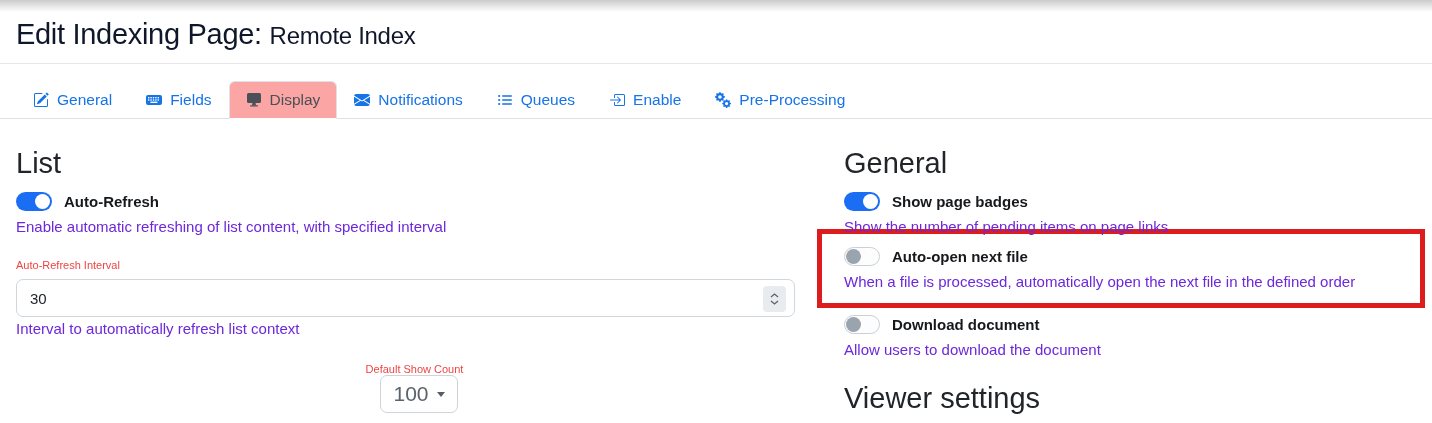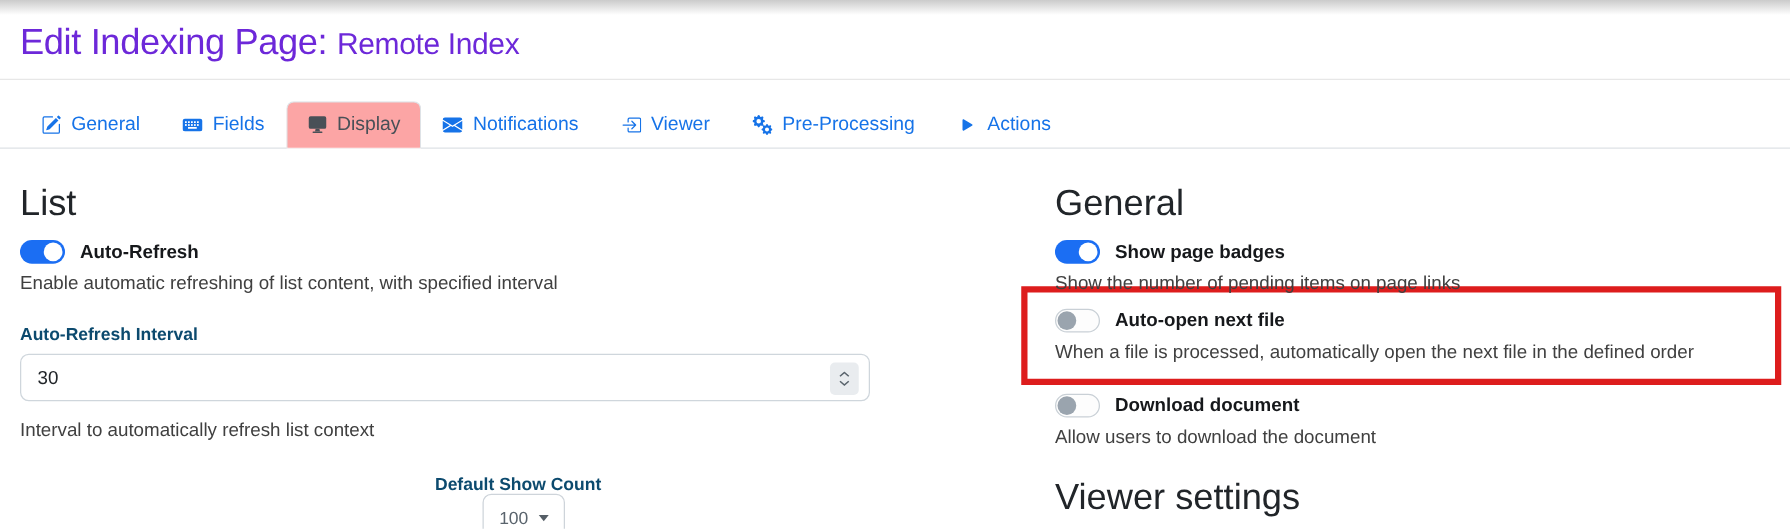"Edit Indexing Page: Remote Index" .page-title { color: #6d28d9 -> #0f172a }
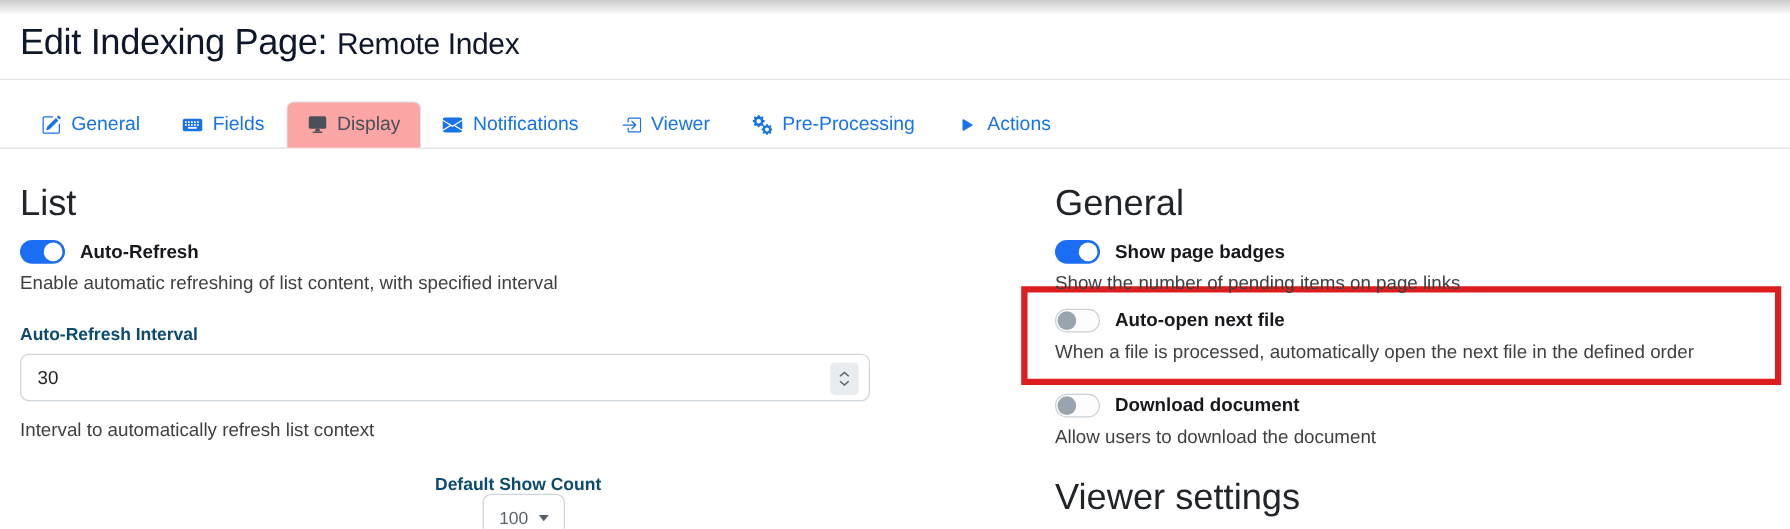"Queues" div.tab { html: none -> <div> <svg> <circle></circle> <circle></circle> <circle></circle> <rect></rect> <rect></rect> <rect></rect> </svg> <span>Queues</span> </div> }
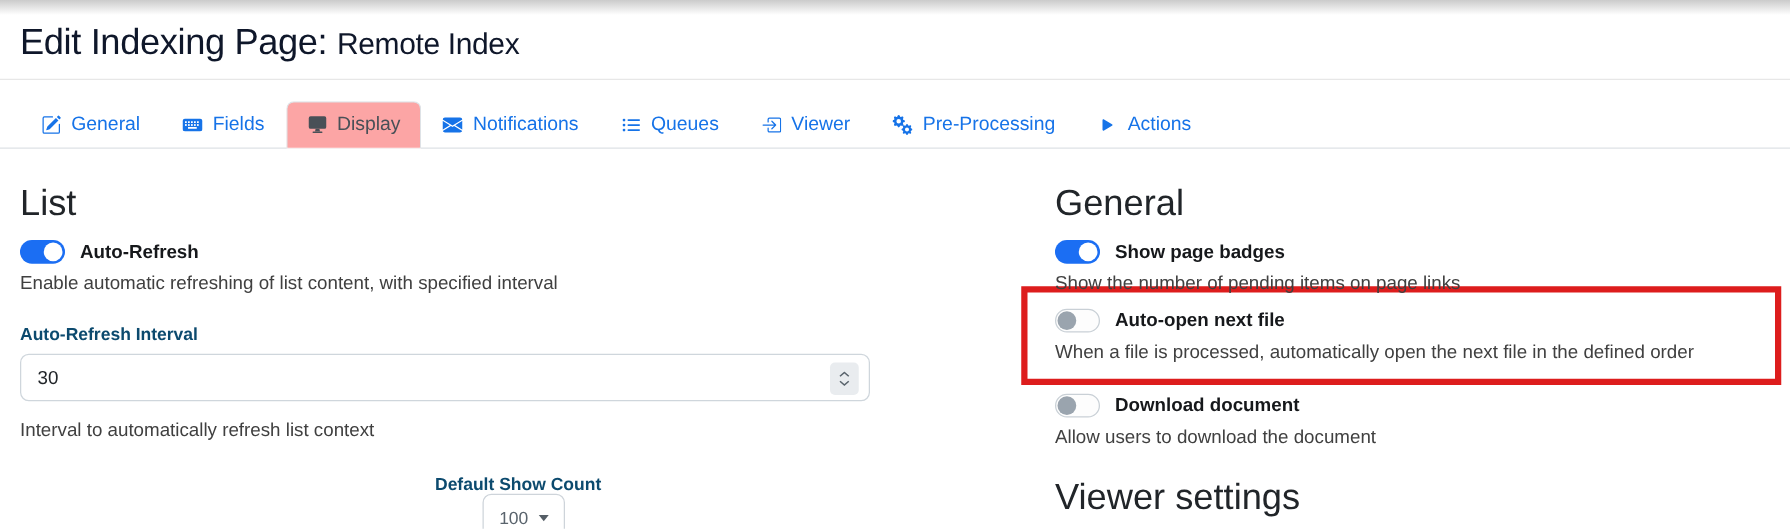"Viewer" span { text: Viewer -> Enable }
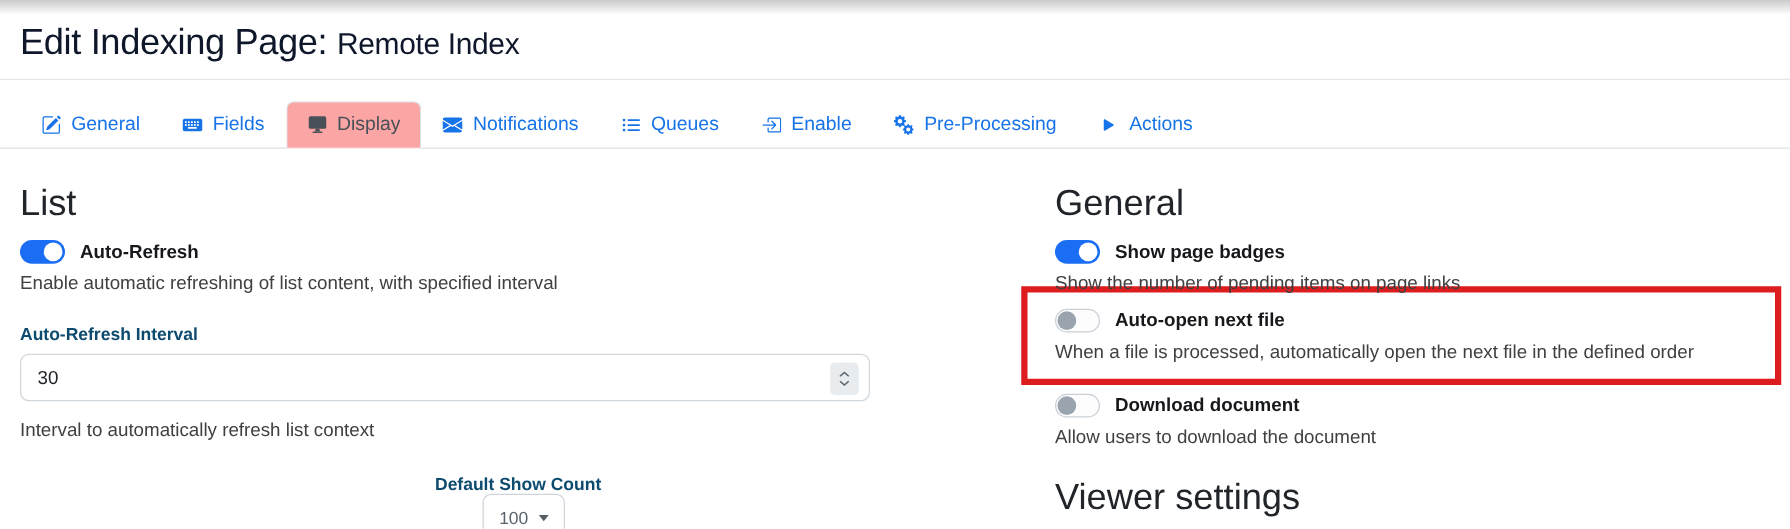"Actions" div.tab { html: <div> <svg> <path></path> </svg> <span>Actions</span> </div> -> none }
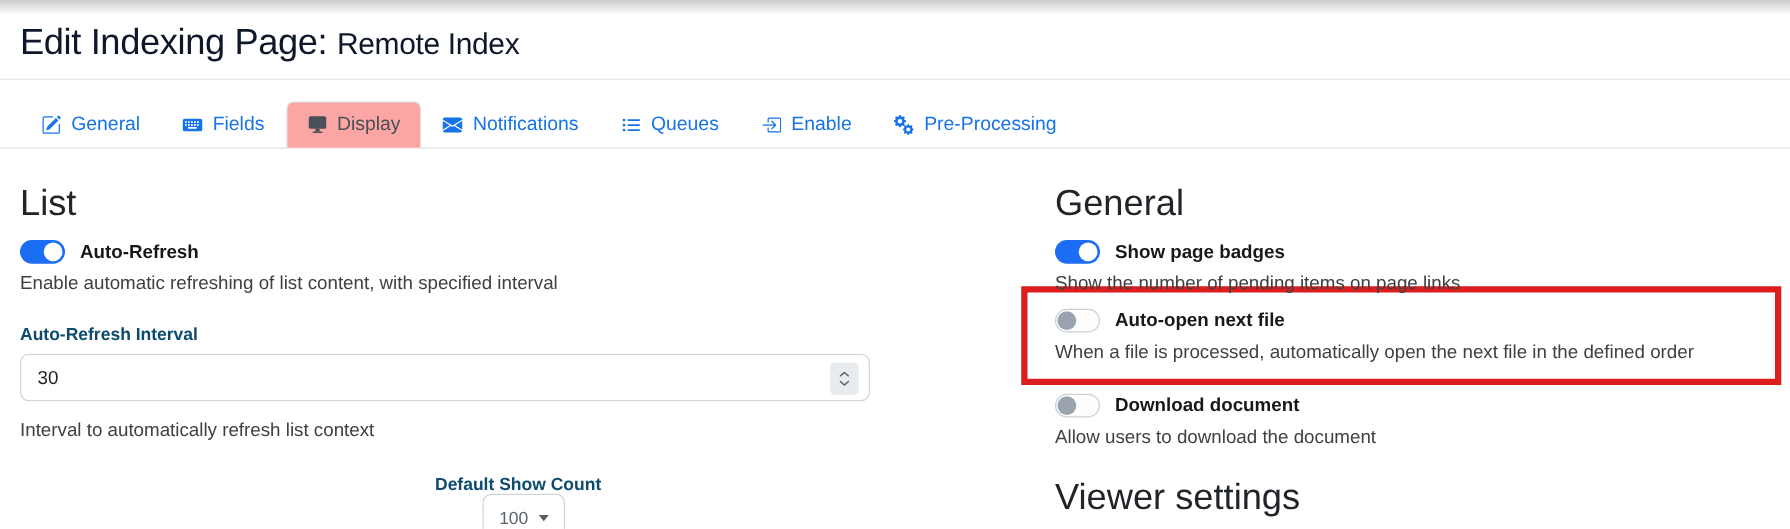"Enable automatic refreshing of list" .help-text { color: #404040 -> #6d28d9 }
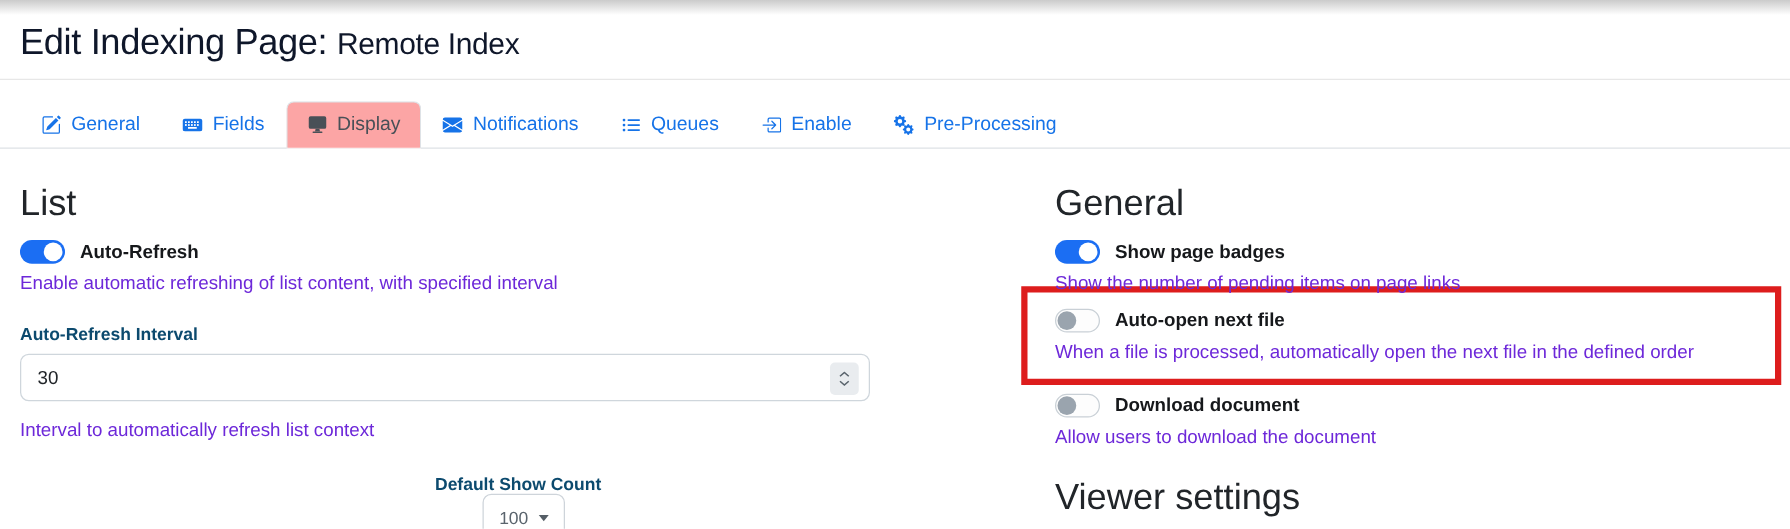"Auto-Refresh Interval" .field-label { color: #0c4a6e -> #ef4444; font-size: 14px -> 11px; font-weight: 700 -> 400 }
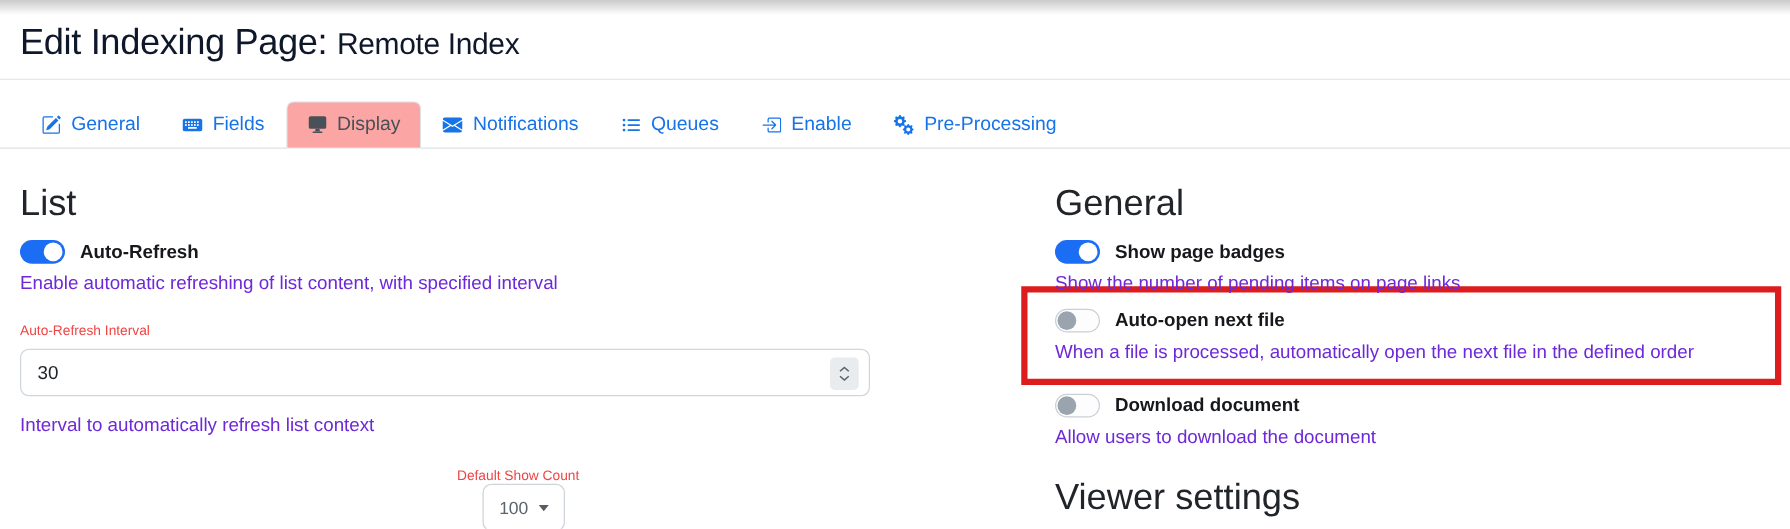"30" .text-input { margin-bottom: 13px -> 1px; width: 680px -> 779px }
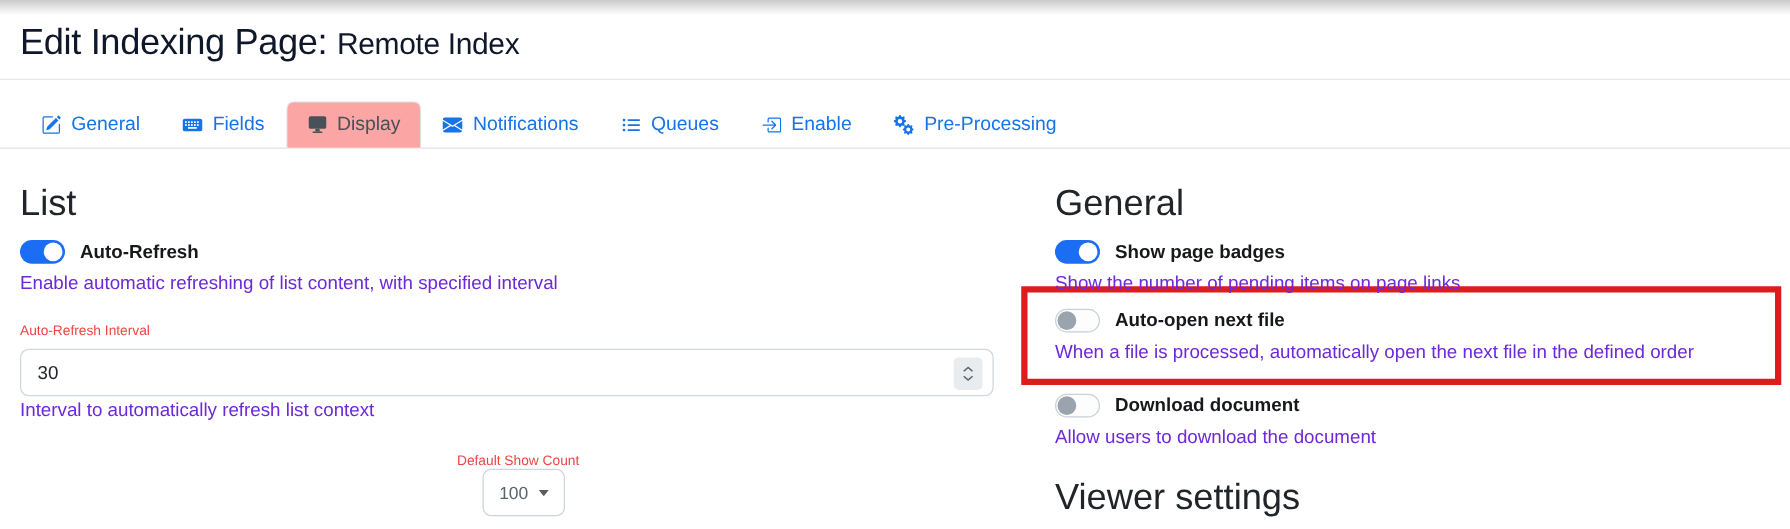"100" .dropdown { font-size: 14px -> 21px }
